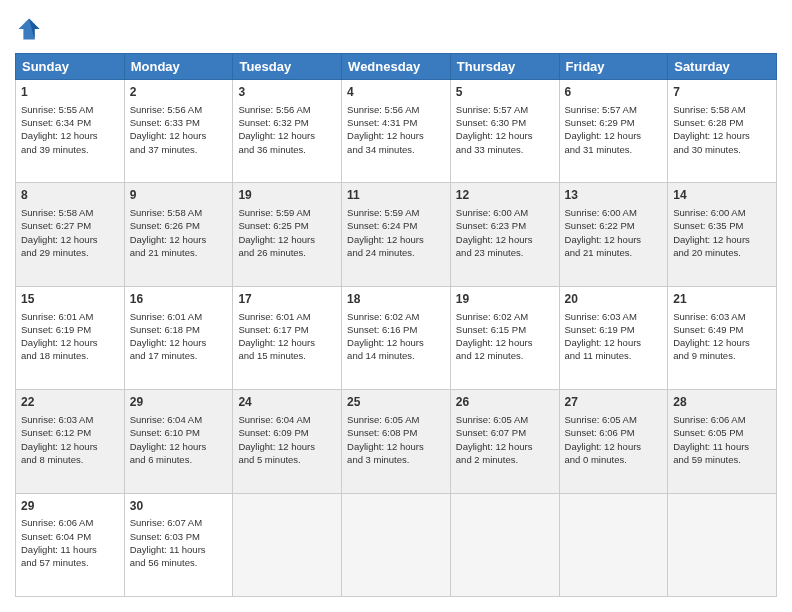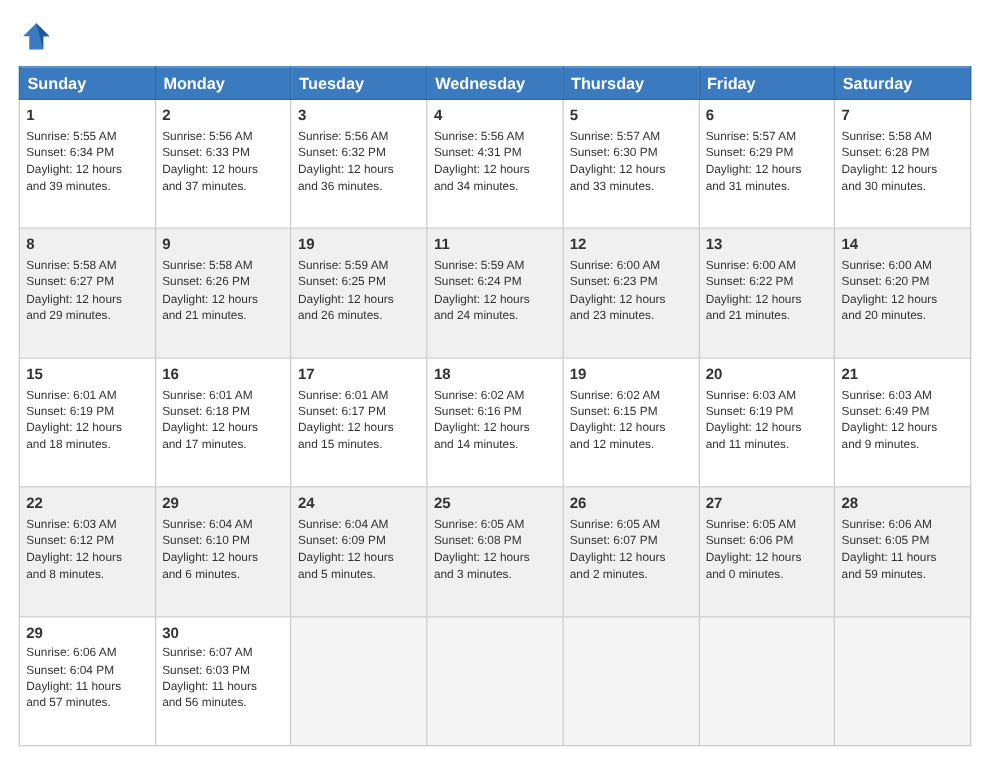"Sunset: 6:20 PM" div { text: 6:20 -> 6:35 }
